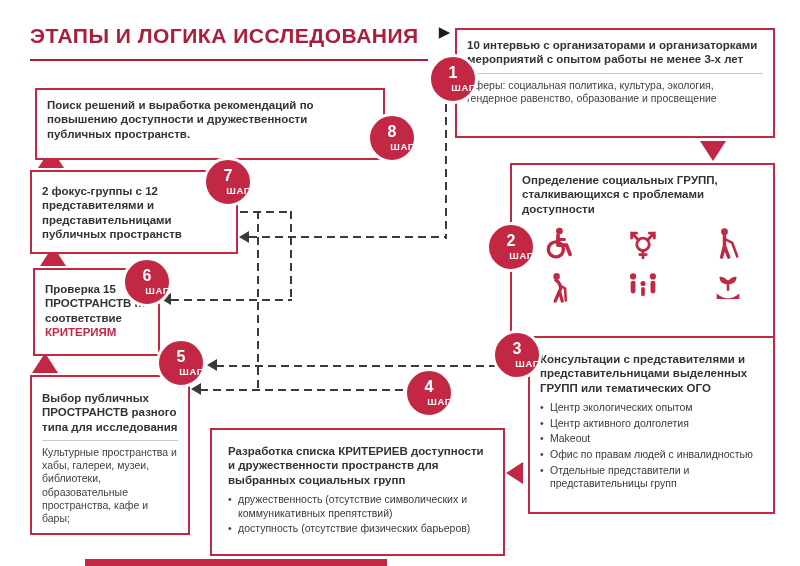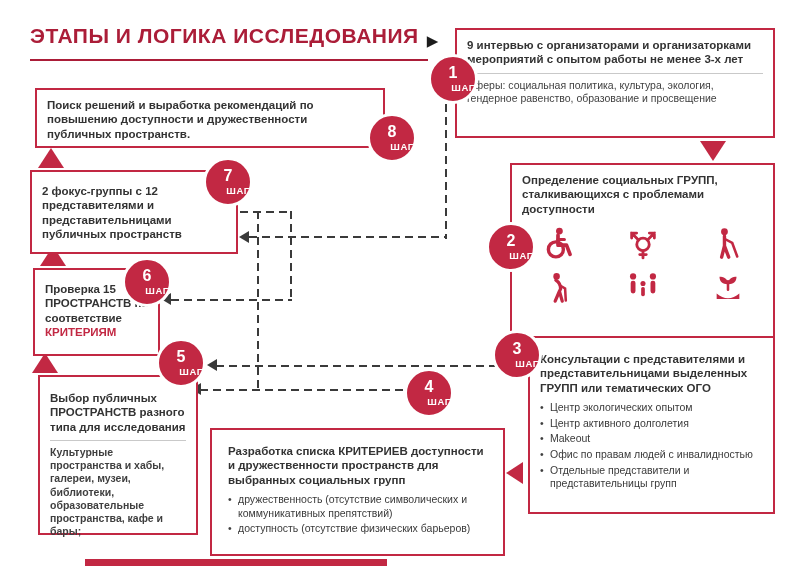"ЭТАПЫ И ЛОГИКА ИССЛЕДОВАНИЯ" .title-row { align-items: flex-end -> flex-start; gap: 8px -> 20px }
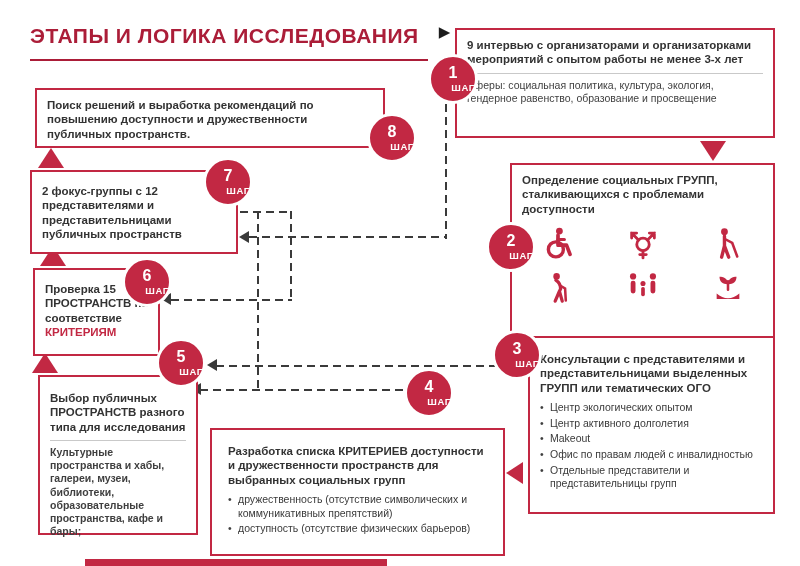"9 интервью с организаторами и" div.heading { text: 9 -> 10 }
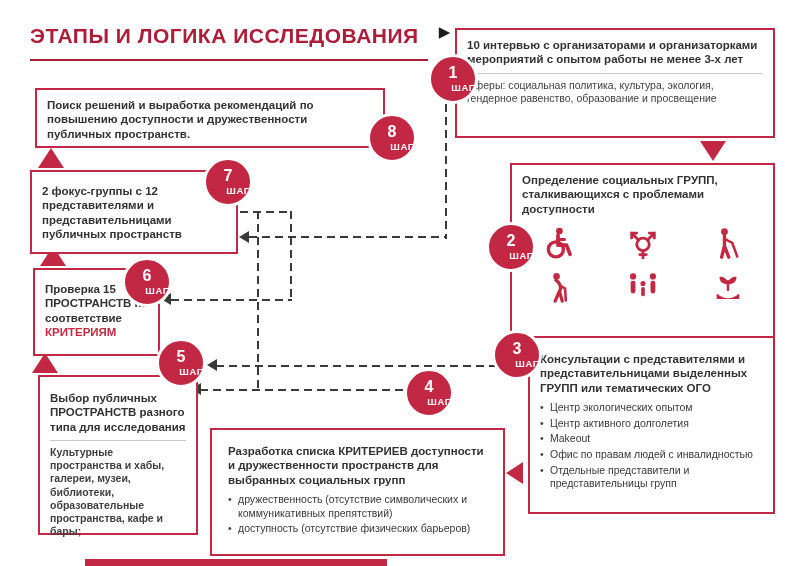"Поиск решений и выработка рекомендаций" div.box { height: 60px -> 72px }
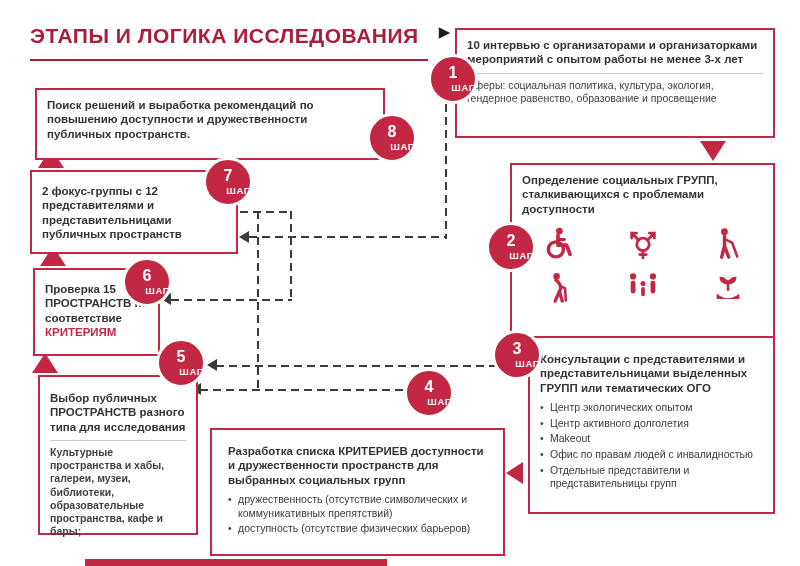"Выбор публичных ПРОСТРАНСТВ разного типа" div.box { margin-left: 8px -> none }
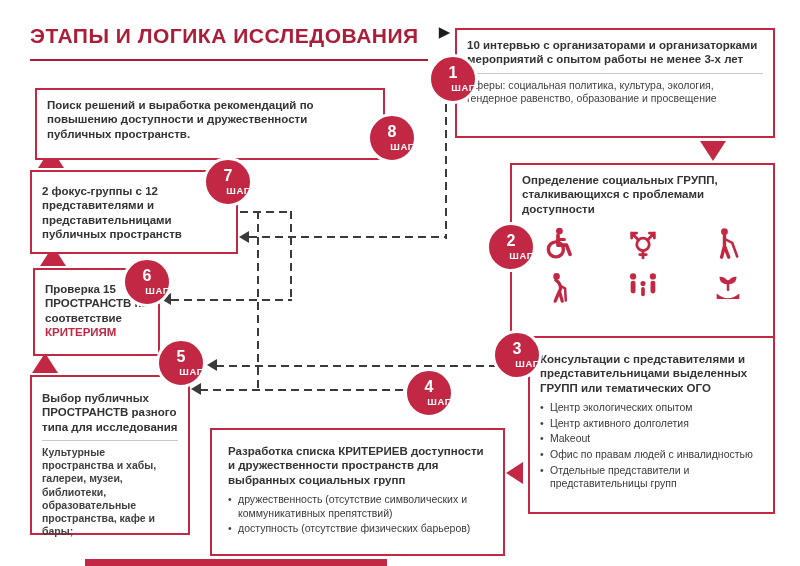"Культурные пространства и хабы, галереи," div.body { font-weight: bold -> none }
